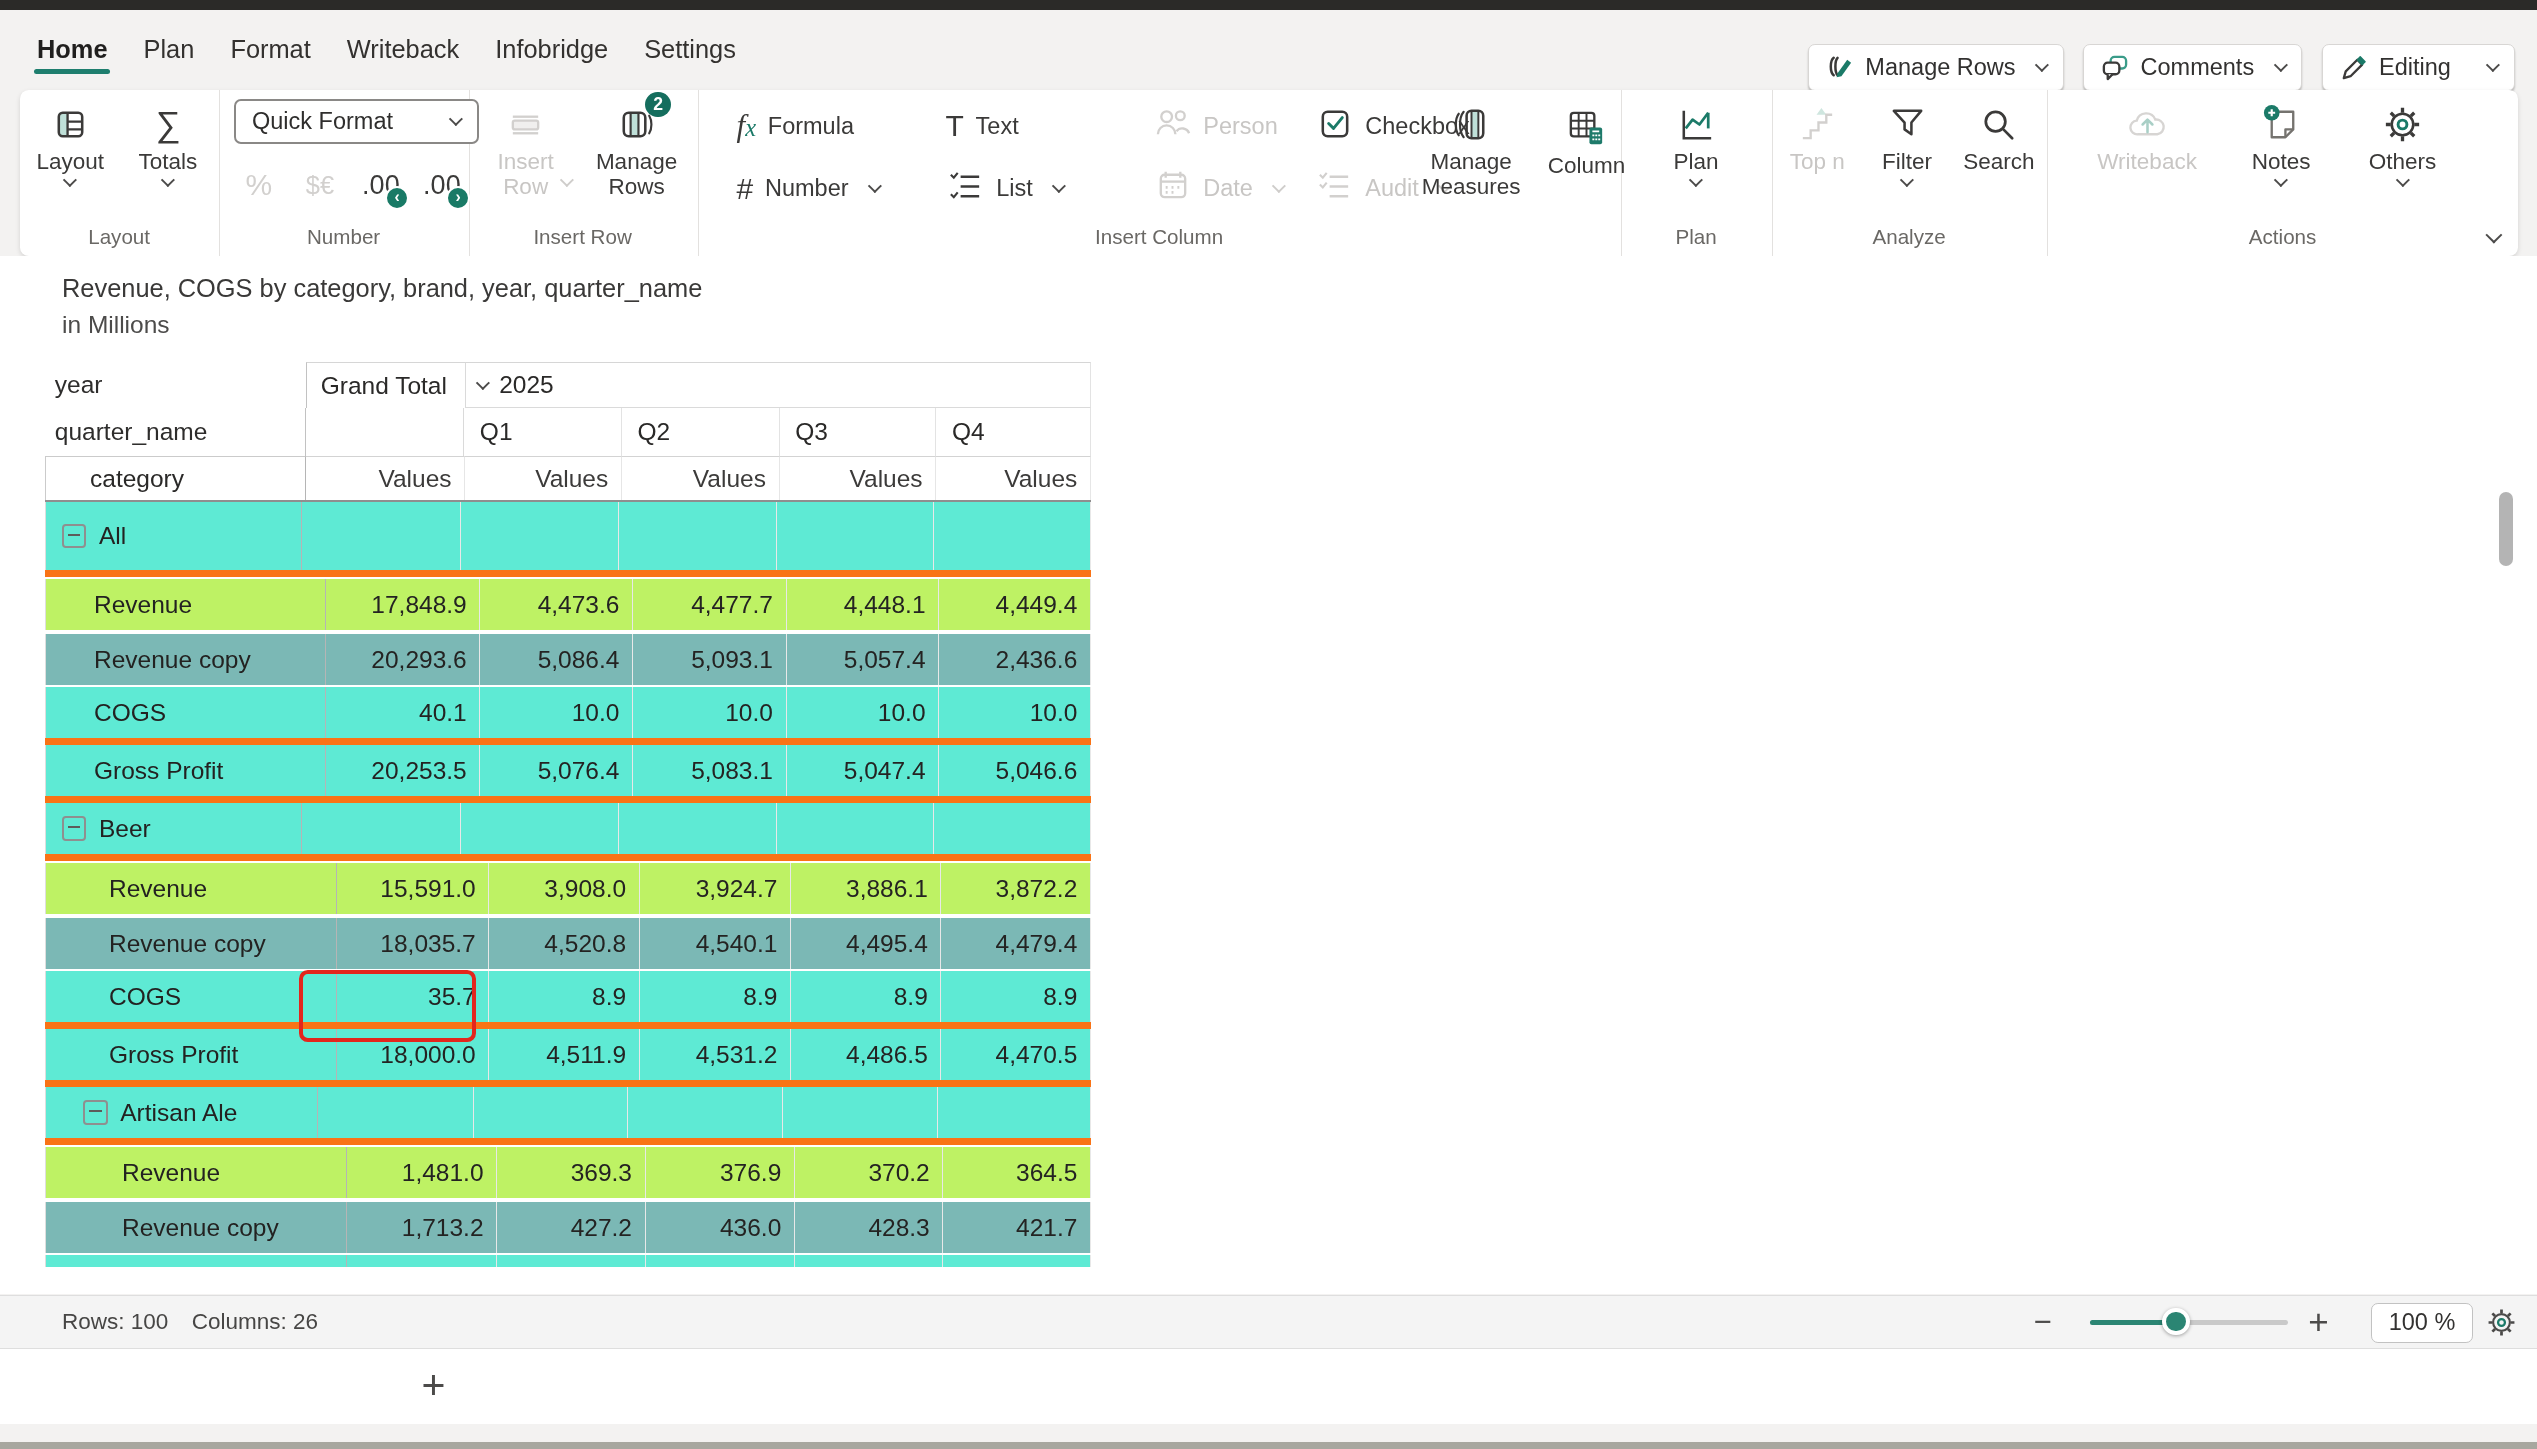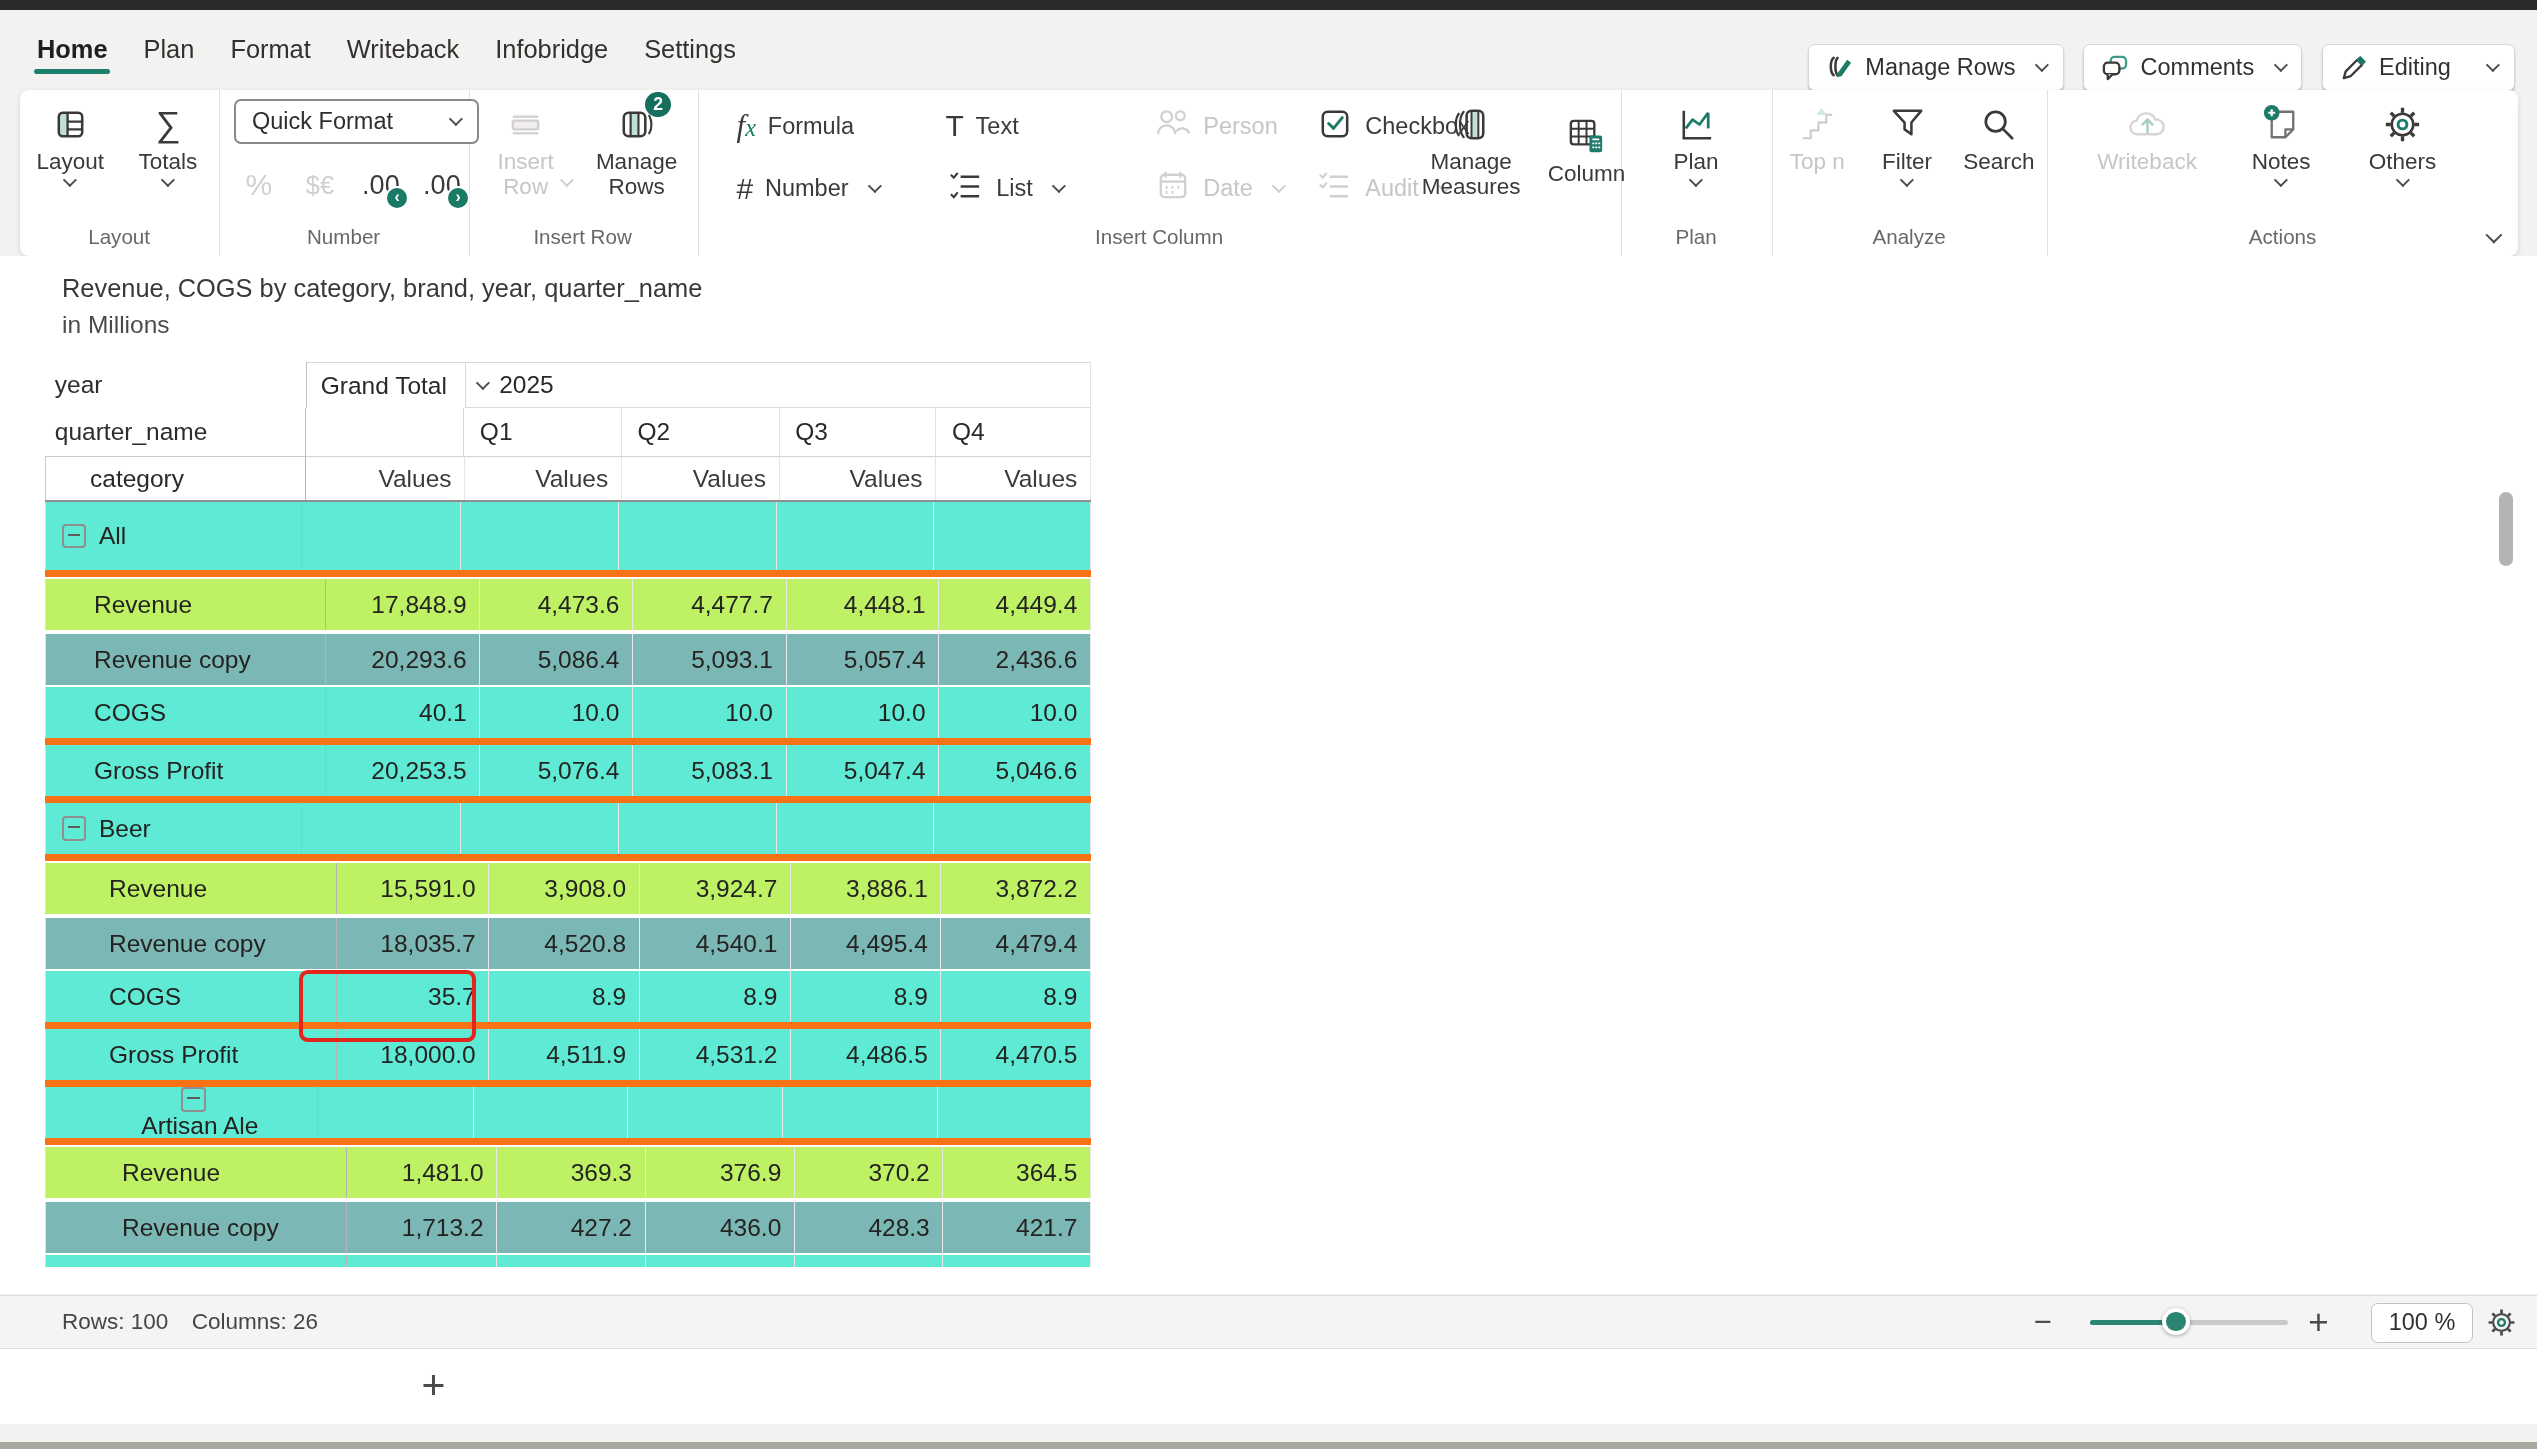"Column" div.bigbtn { top: 12px -> 4px }
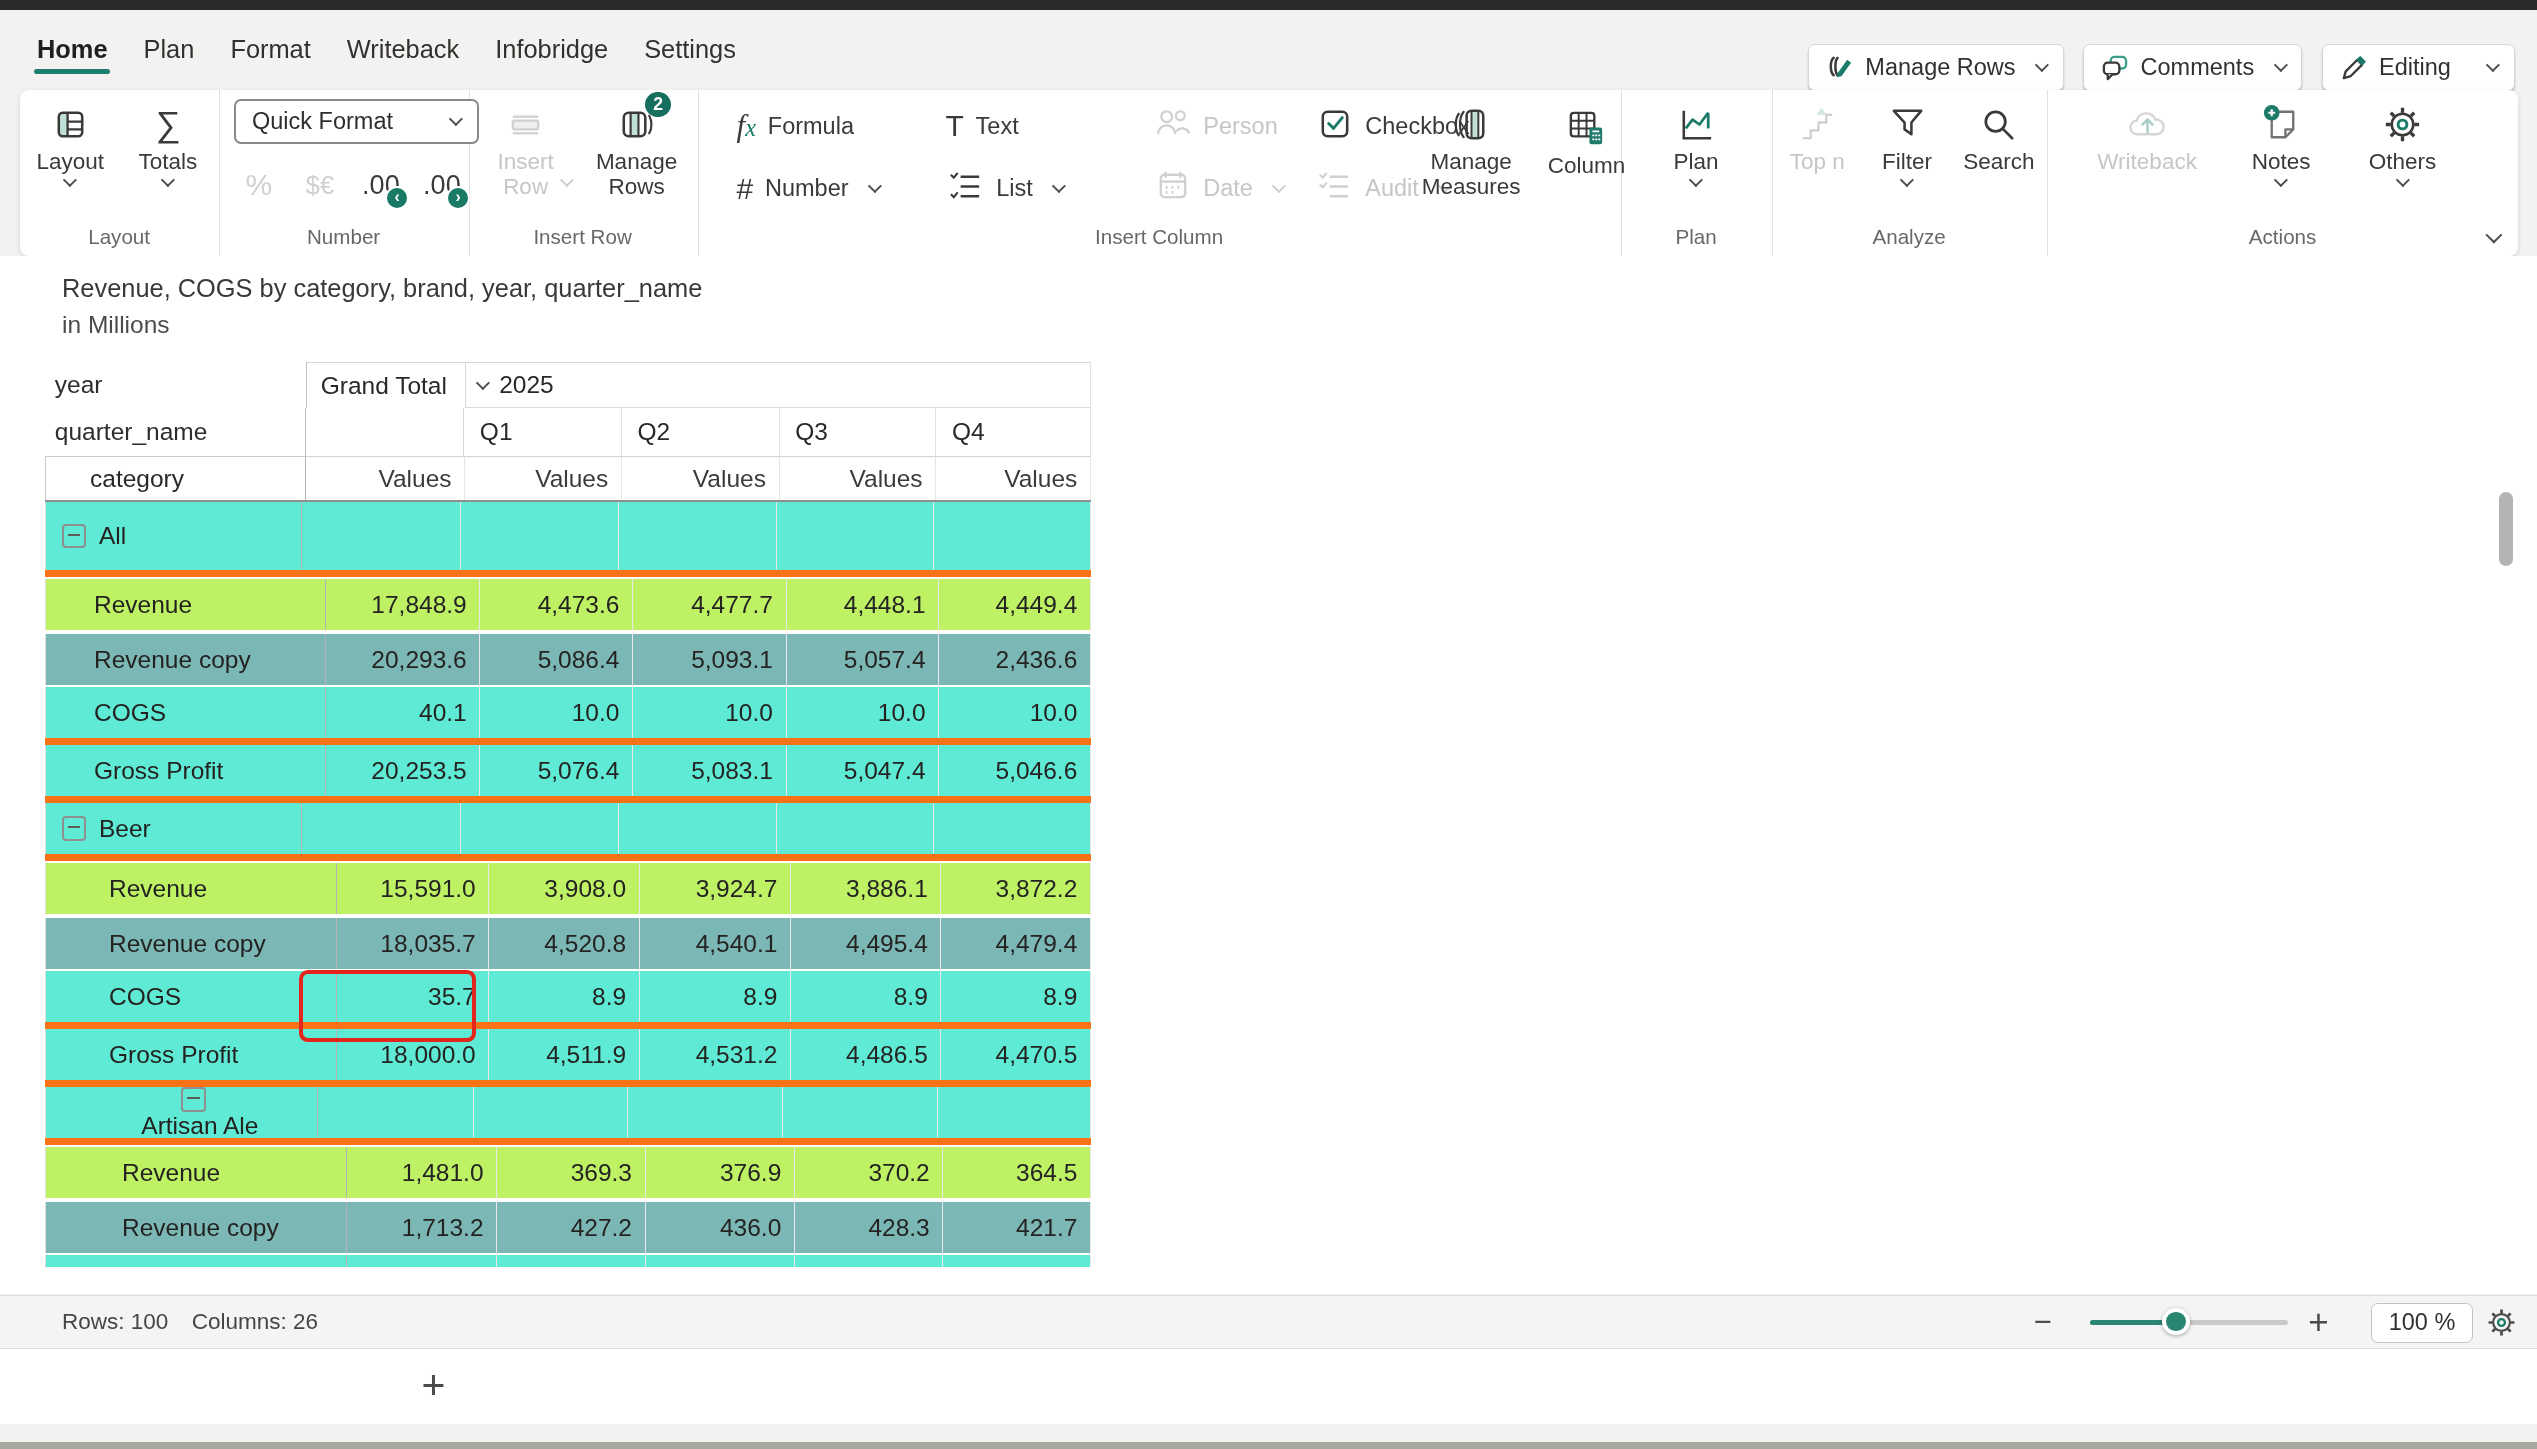"Artisan Ale" .g-d3 { flex-direction: column -> none }
